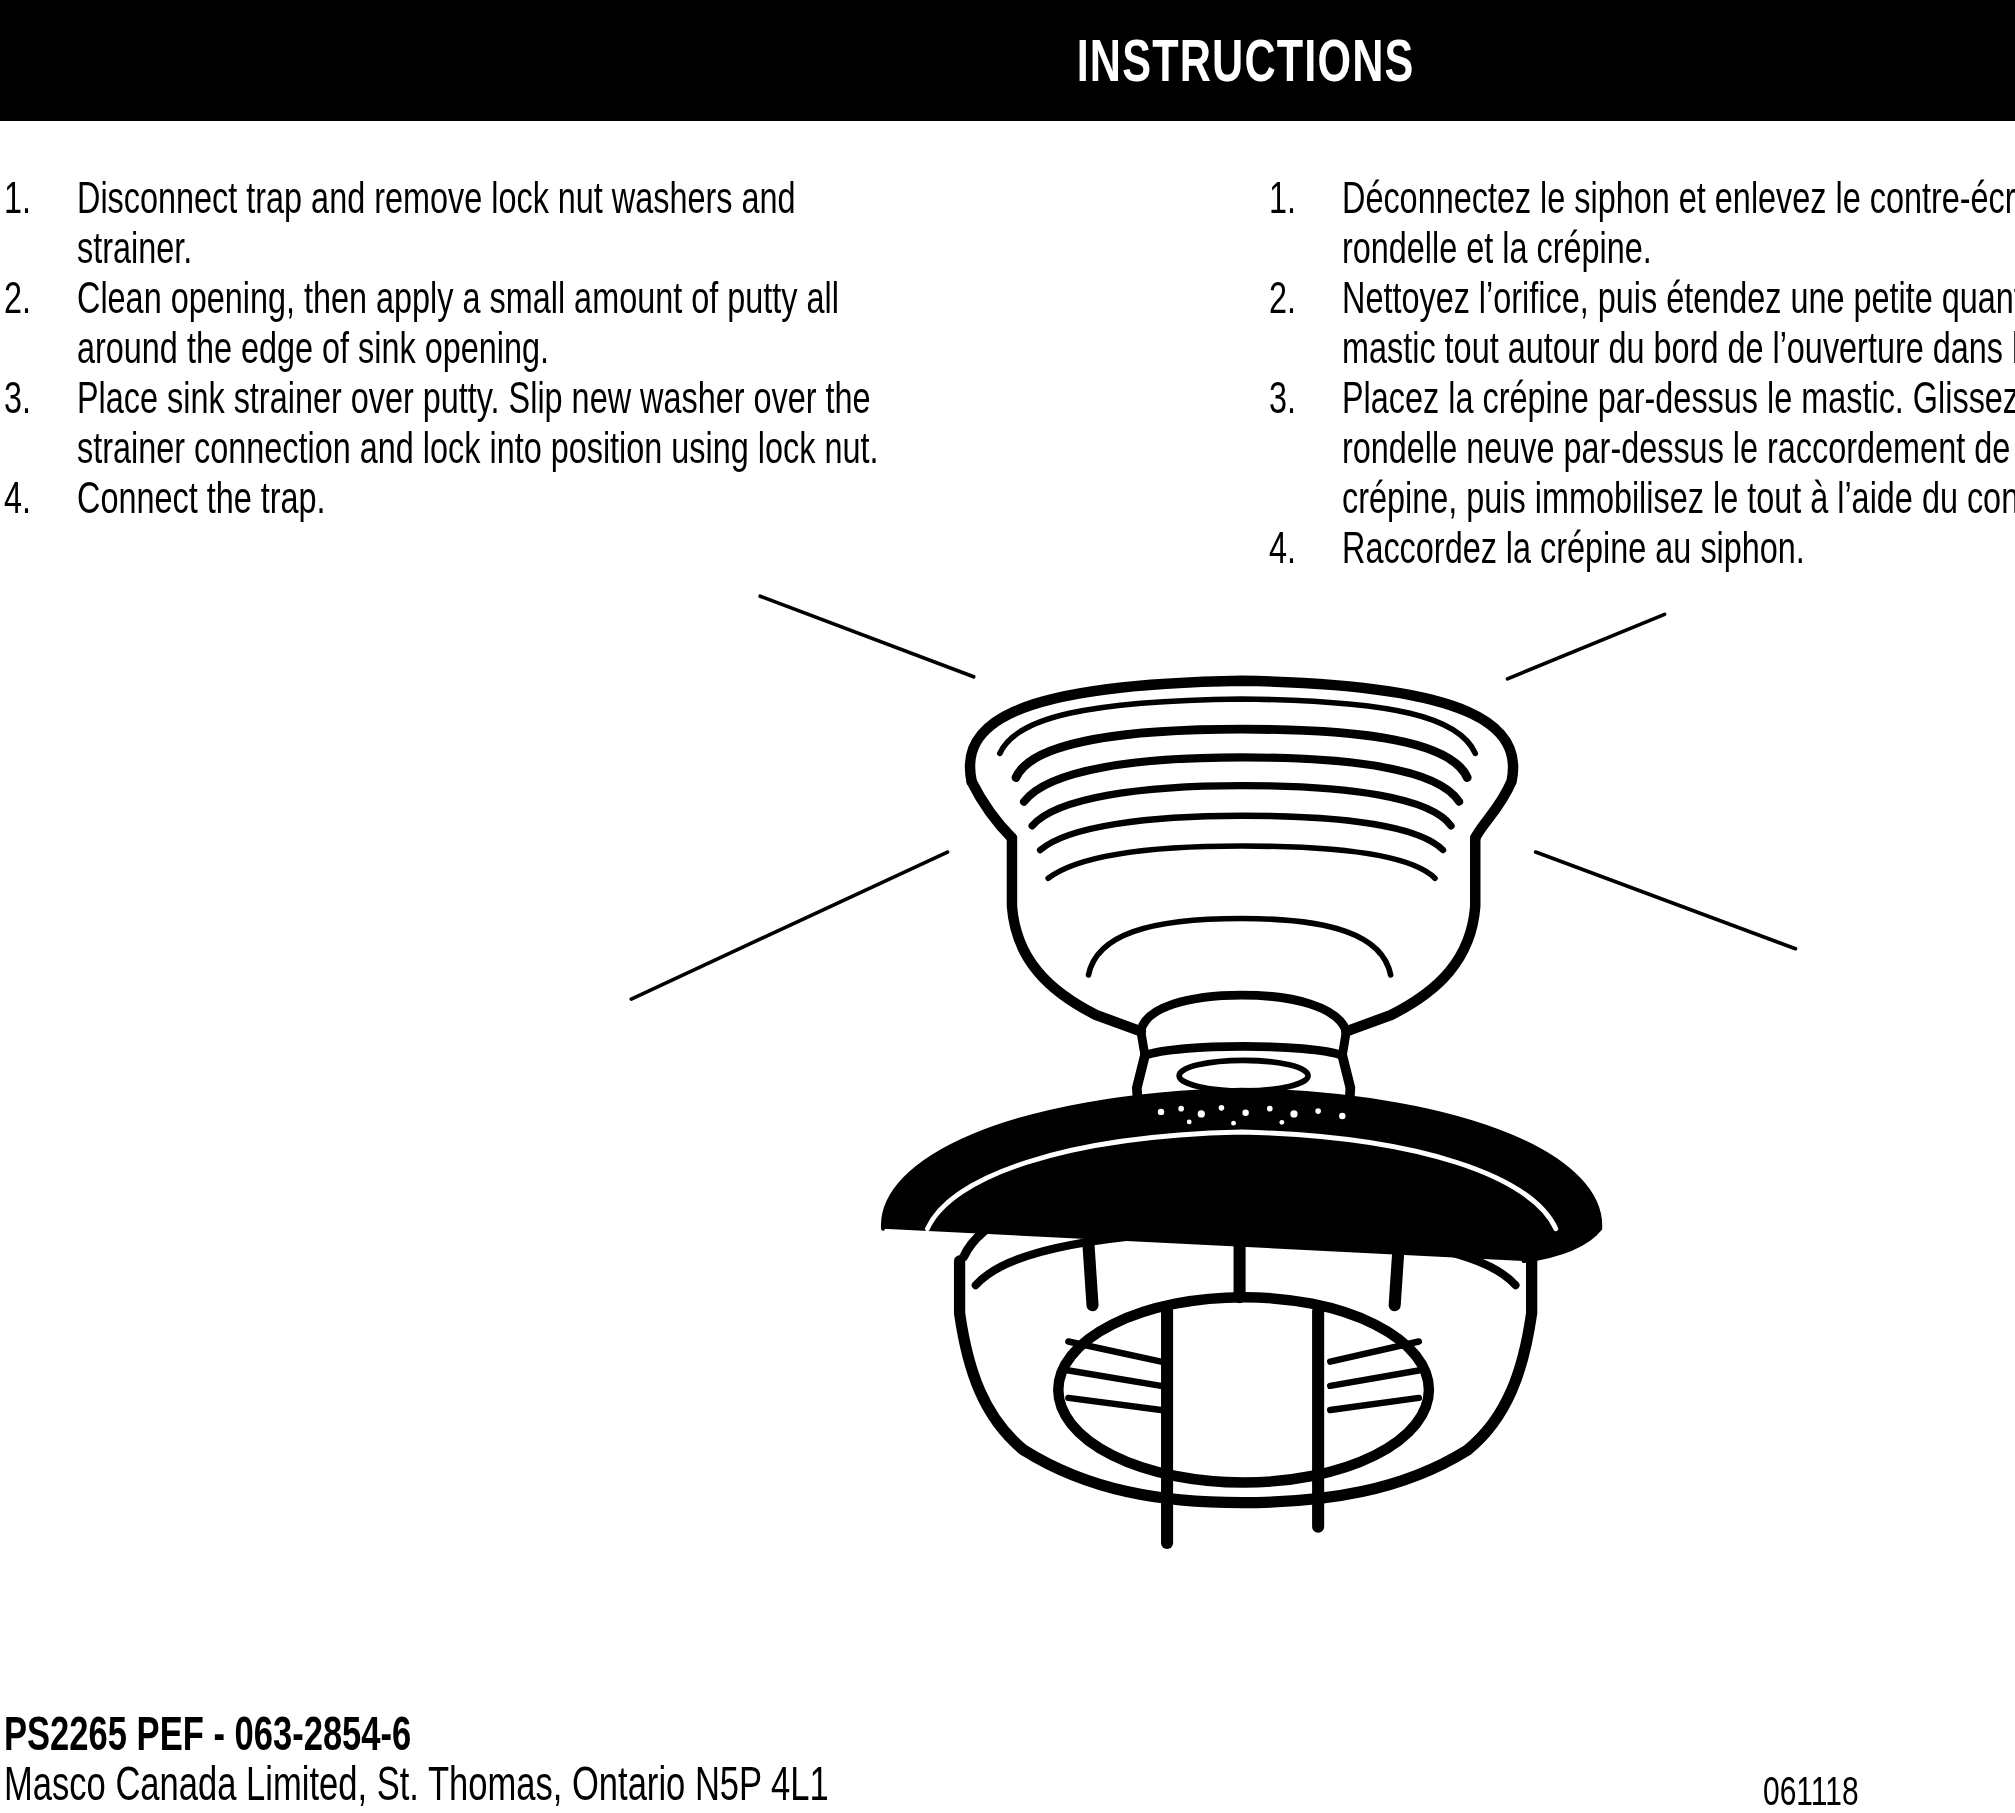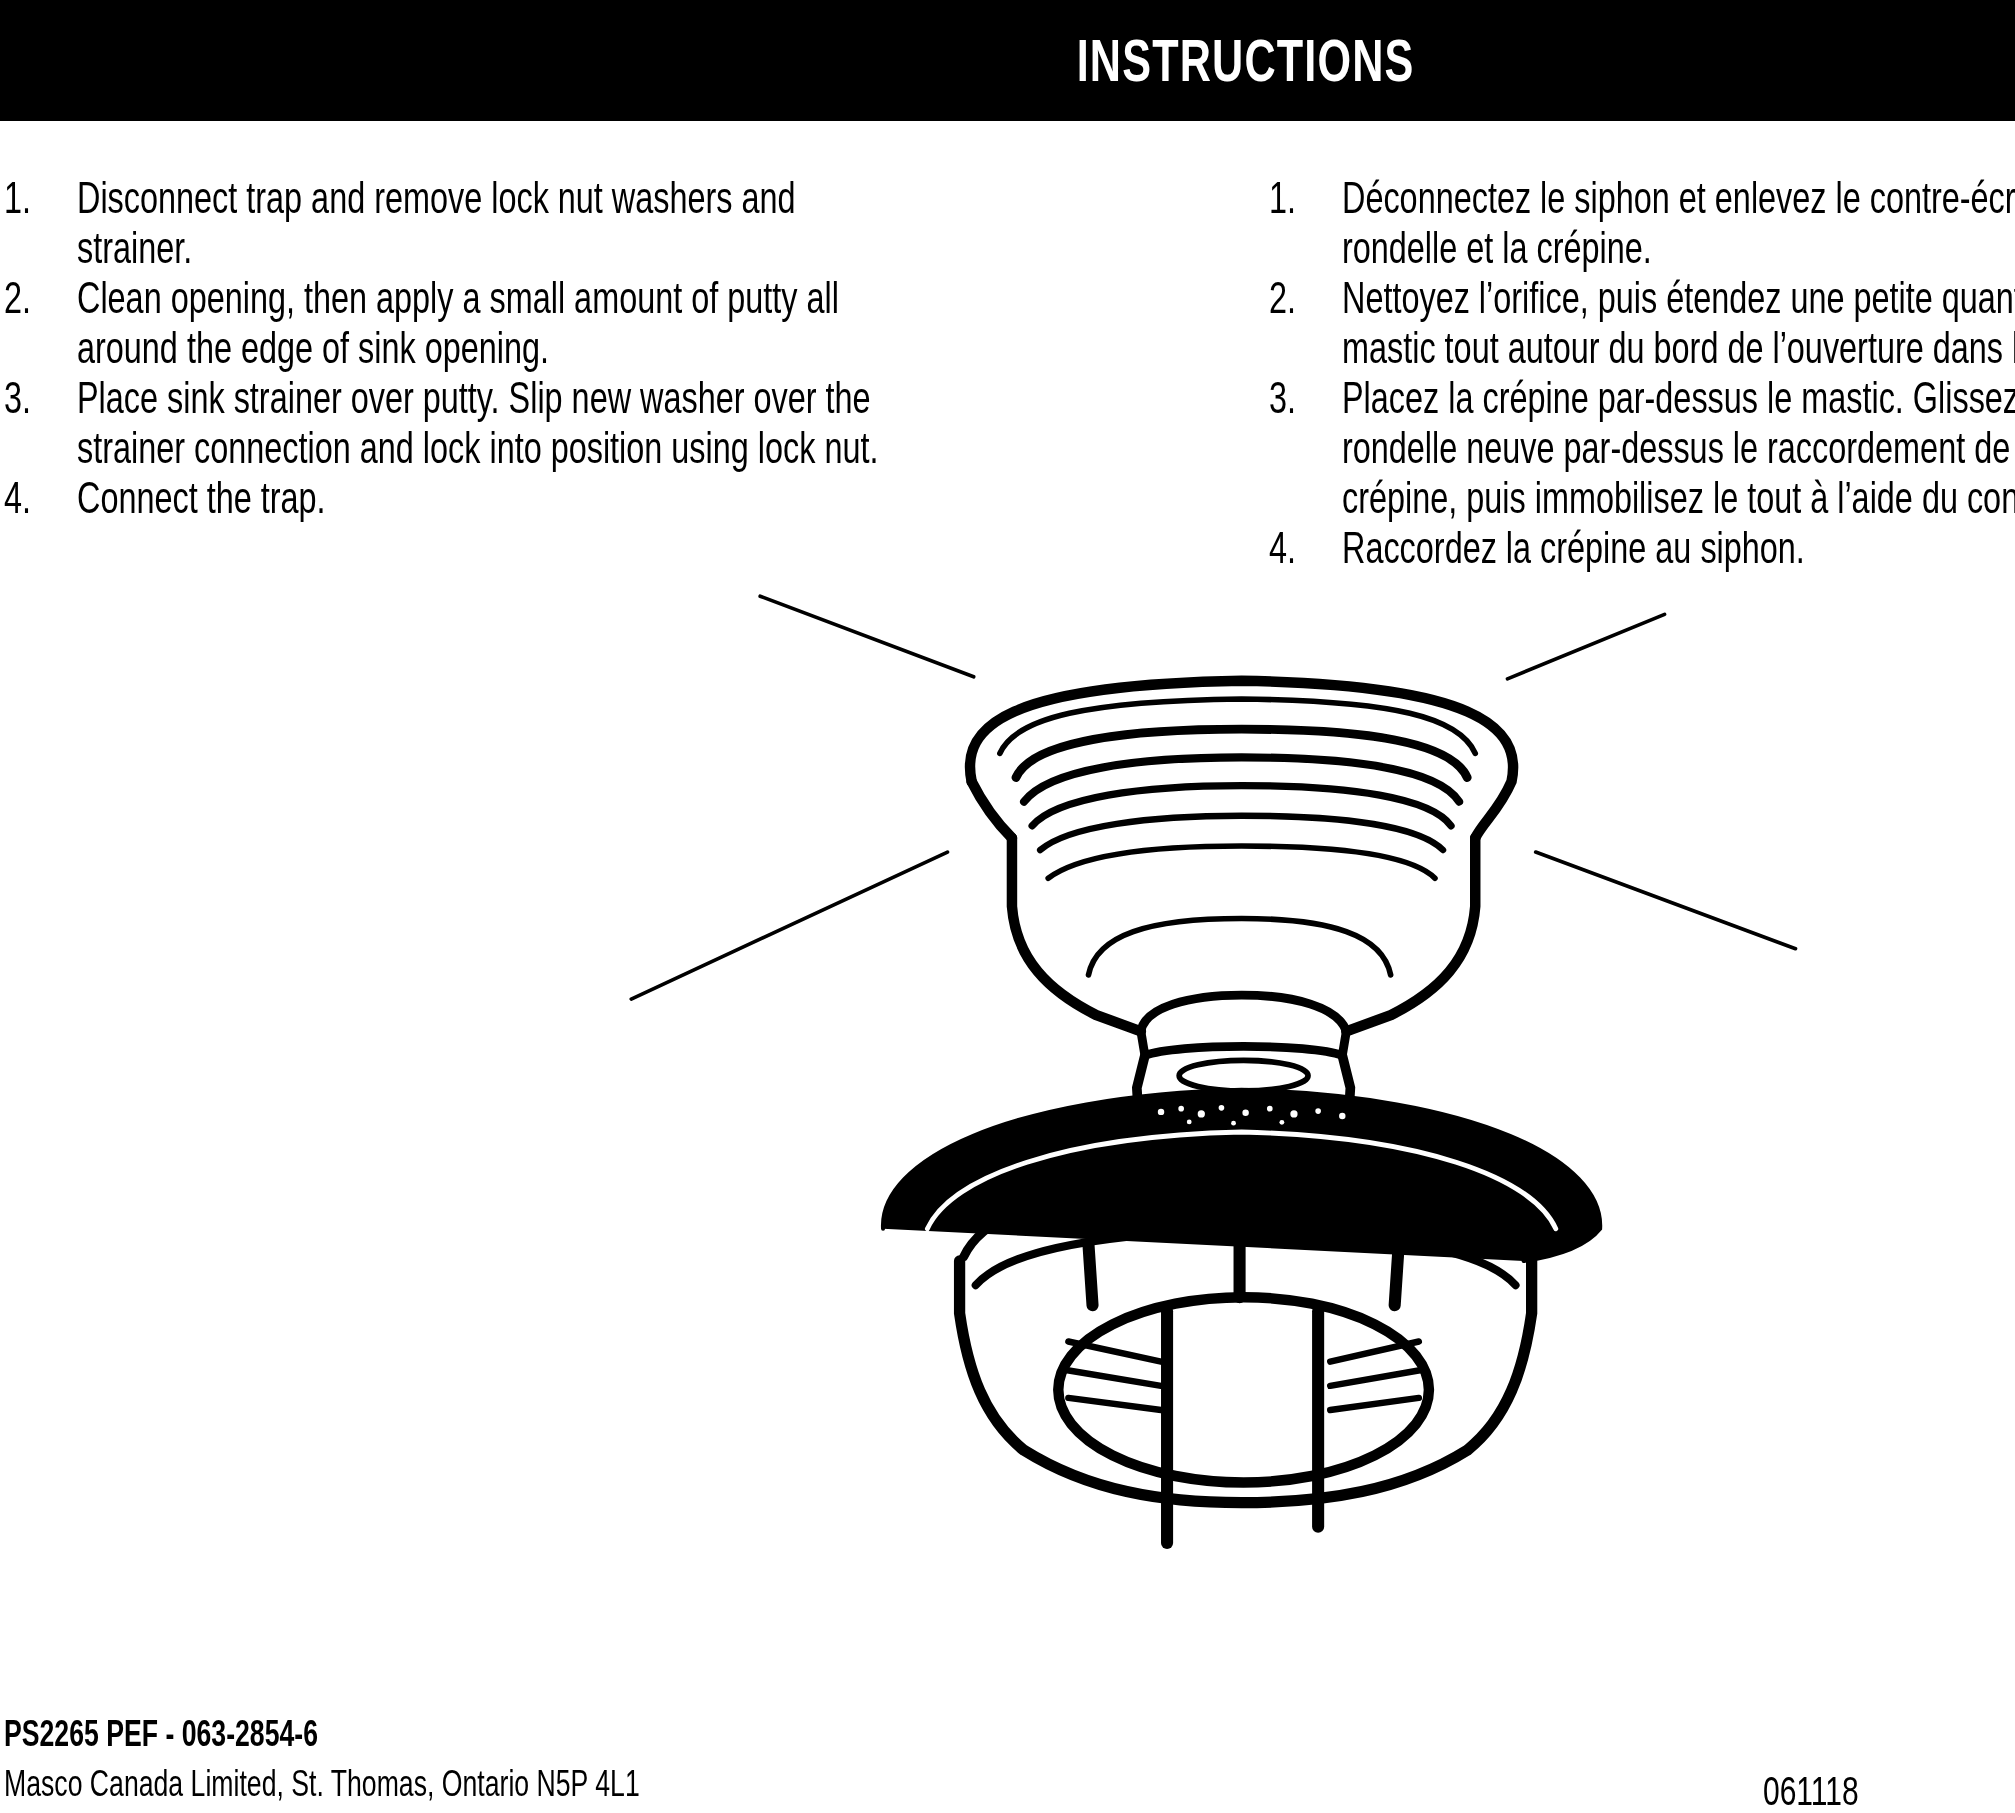"PS2265 PEF - 063-2854-6" .footer-left { font-size: 37px -> 48px }
